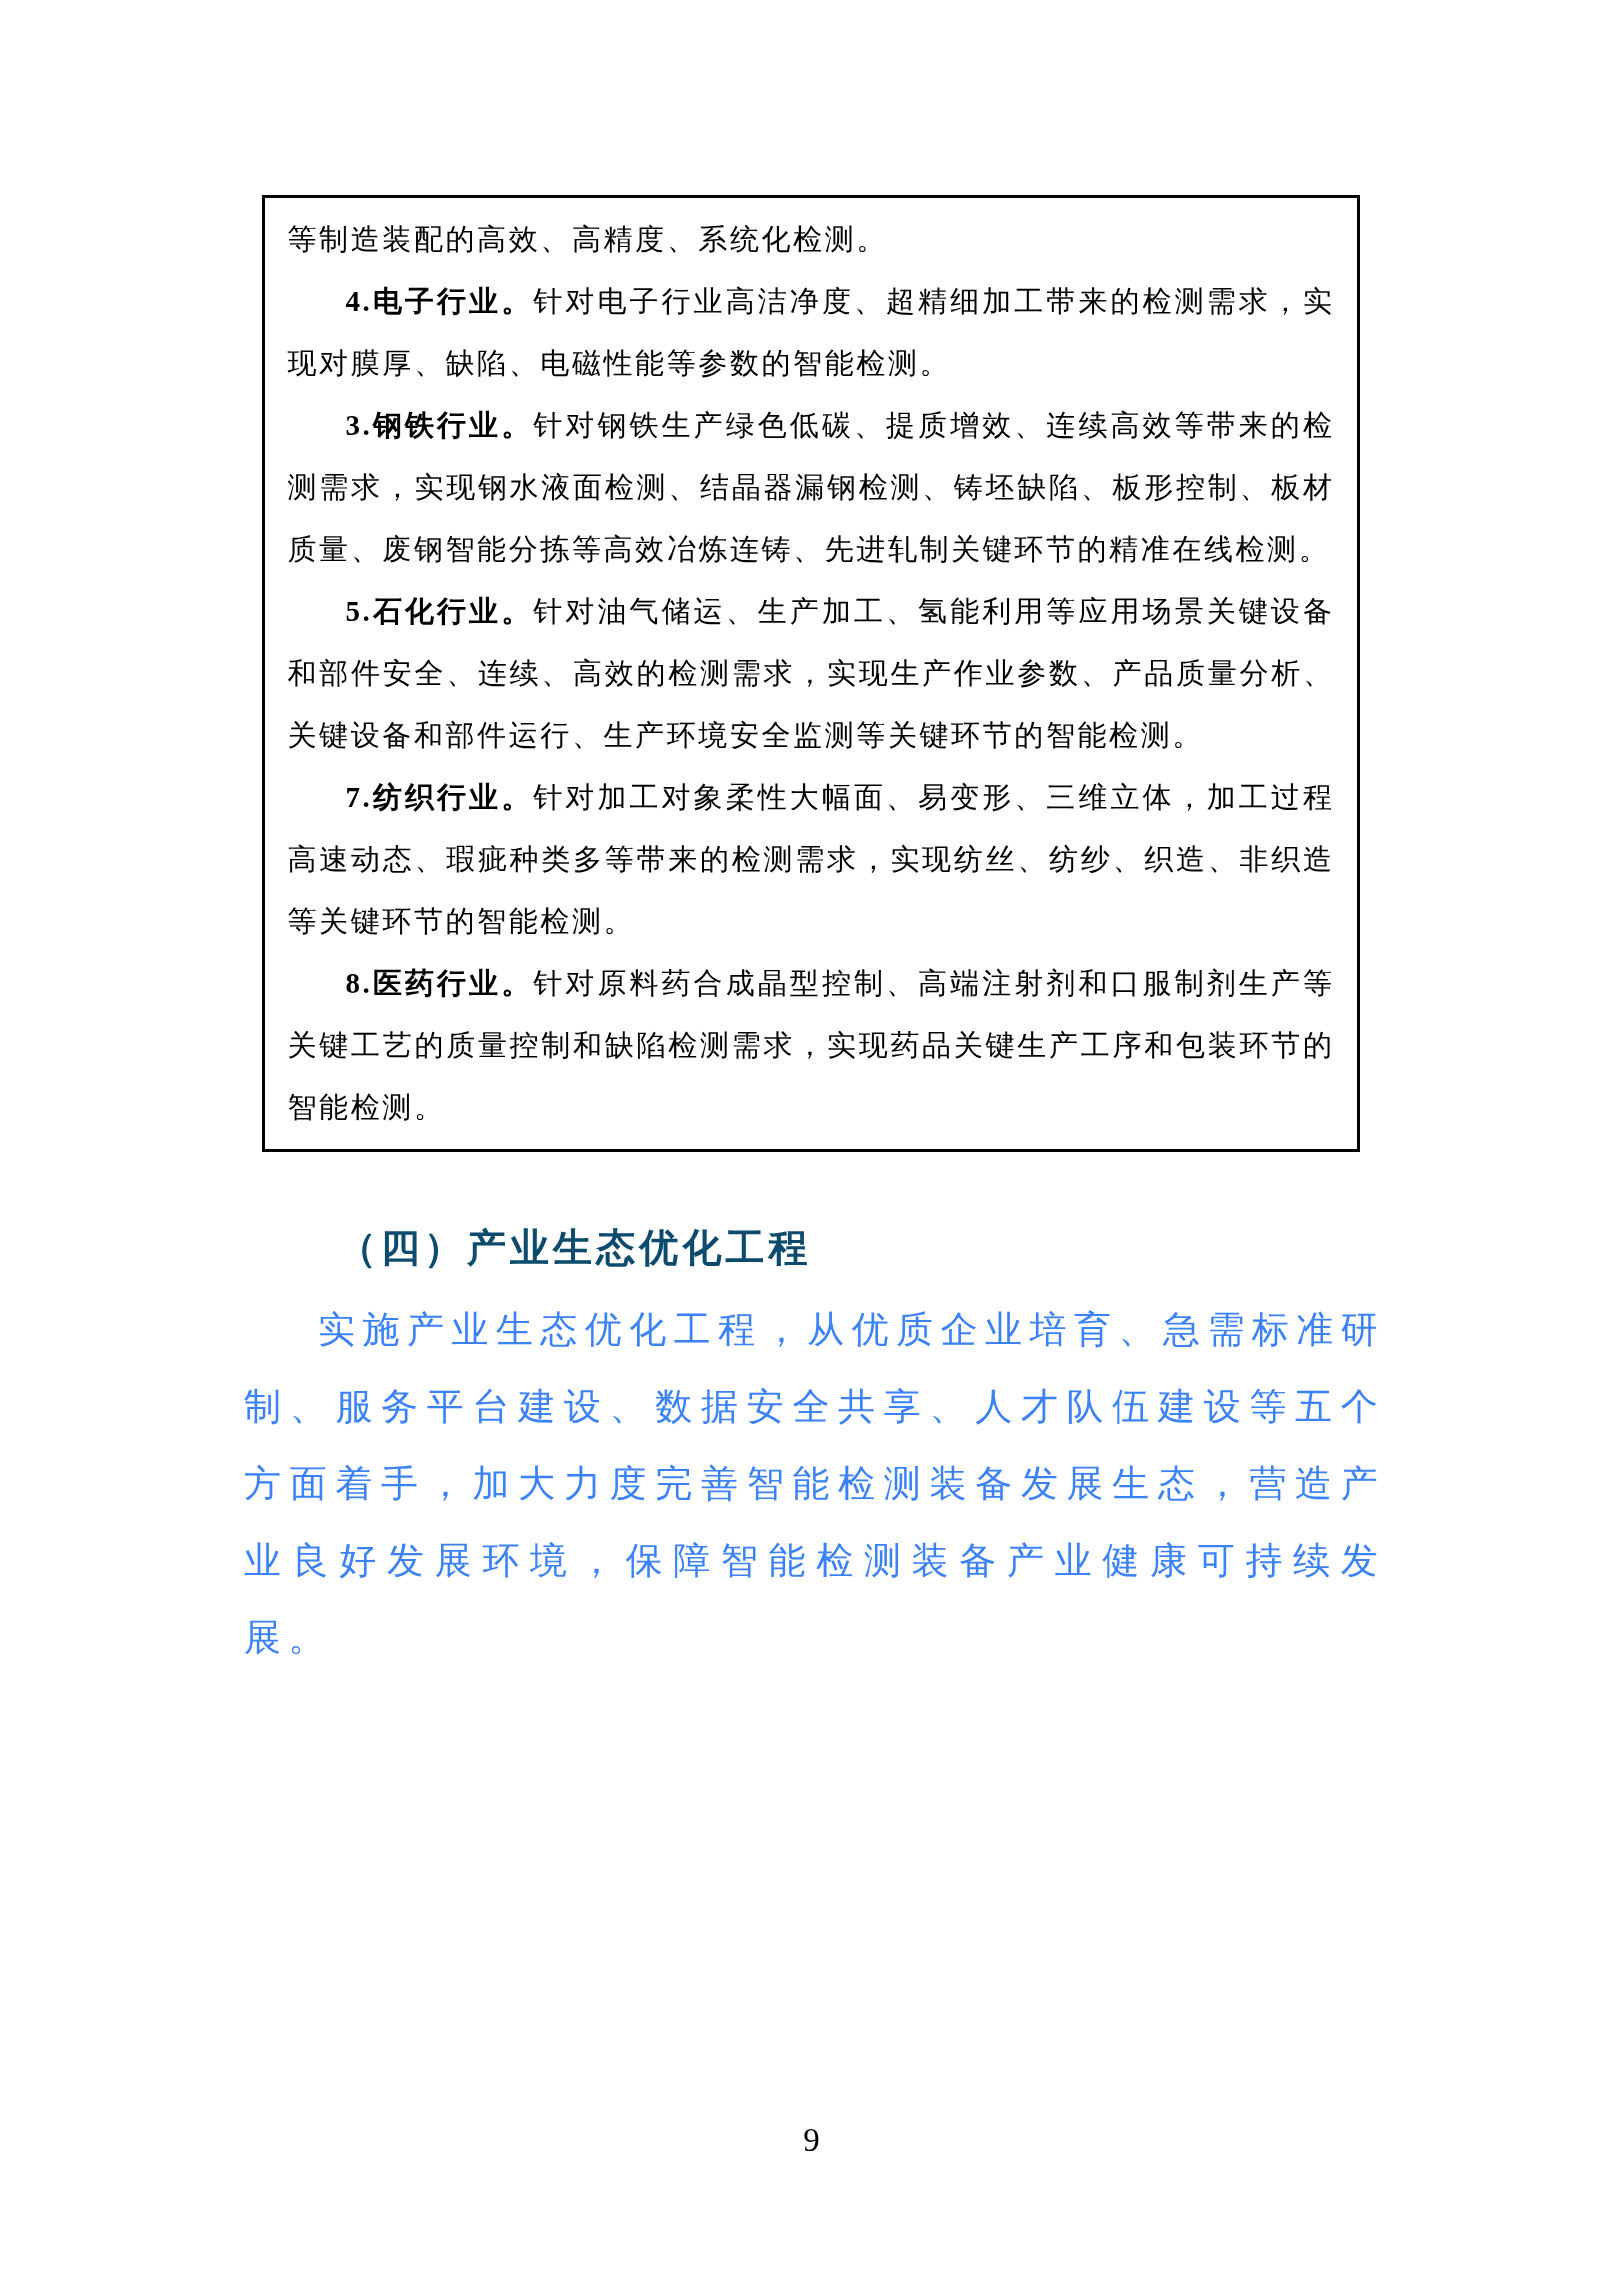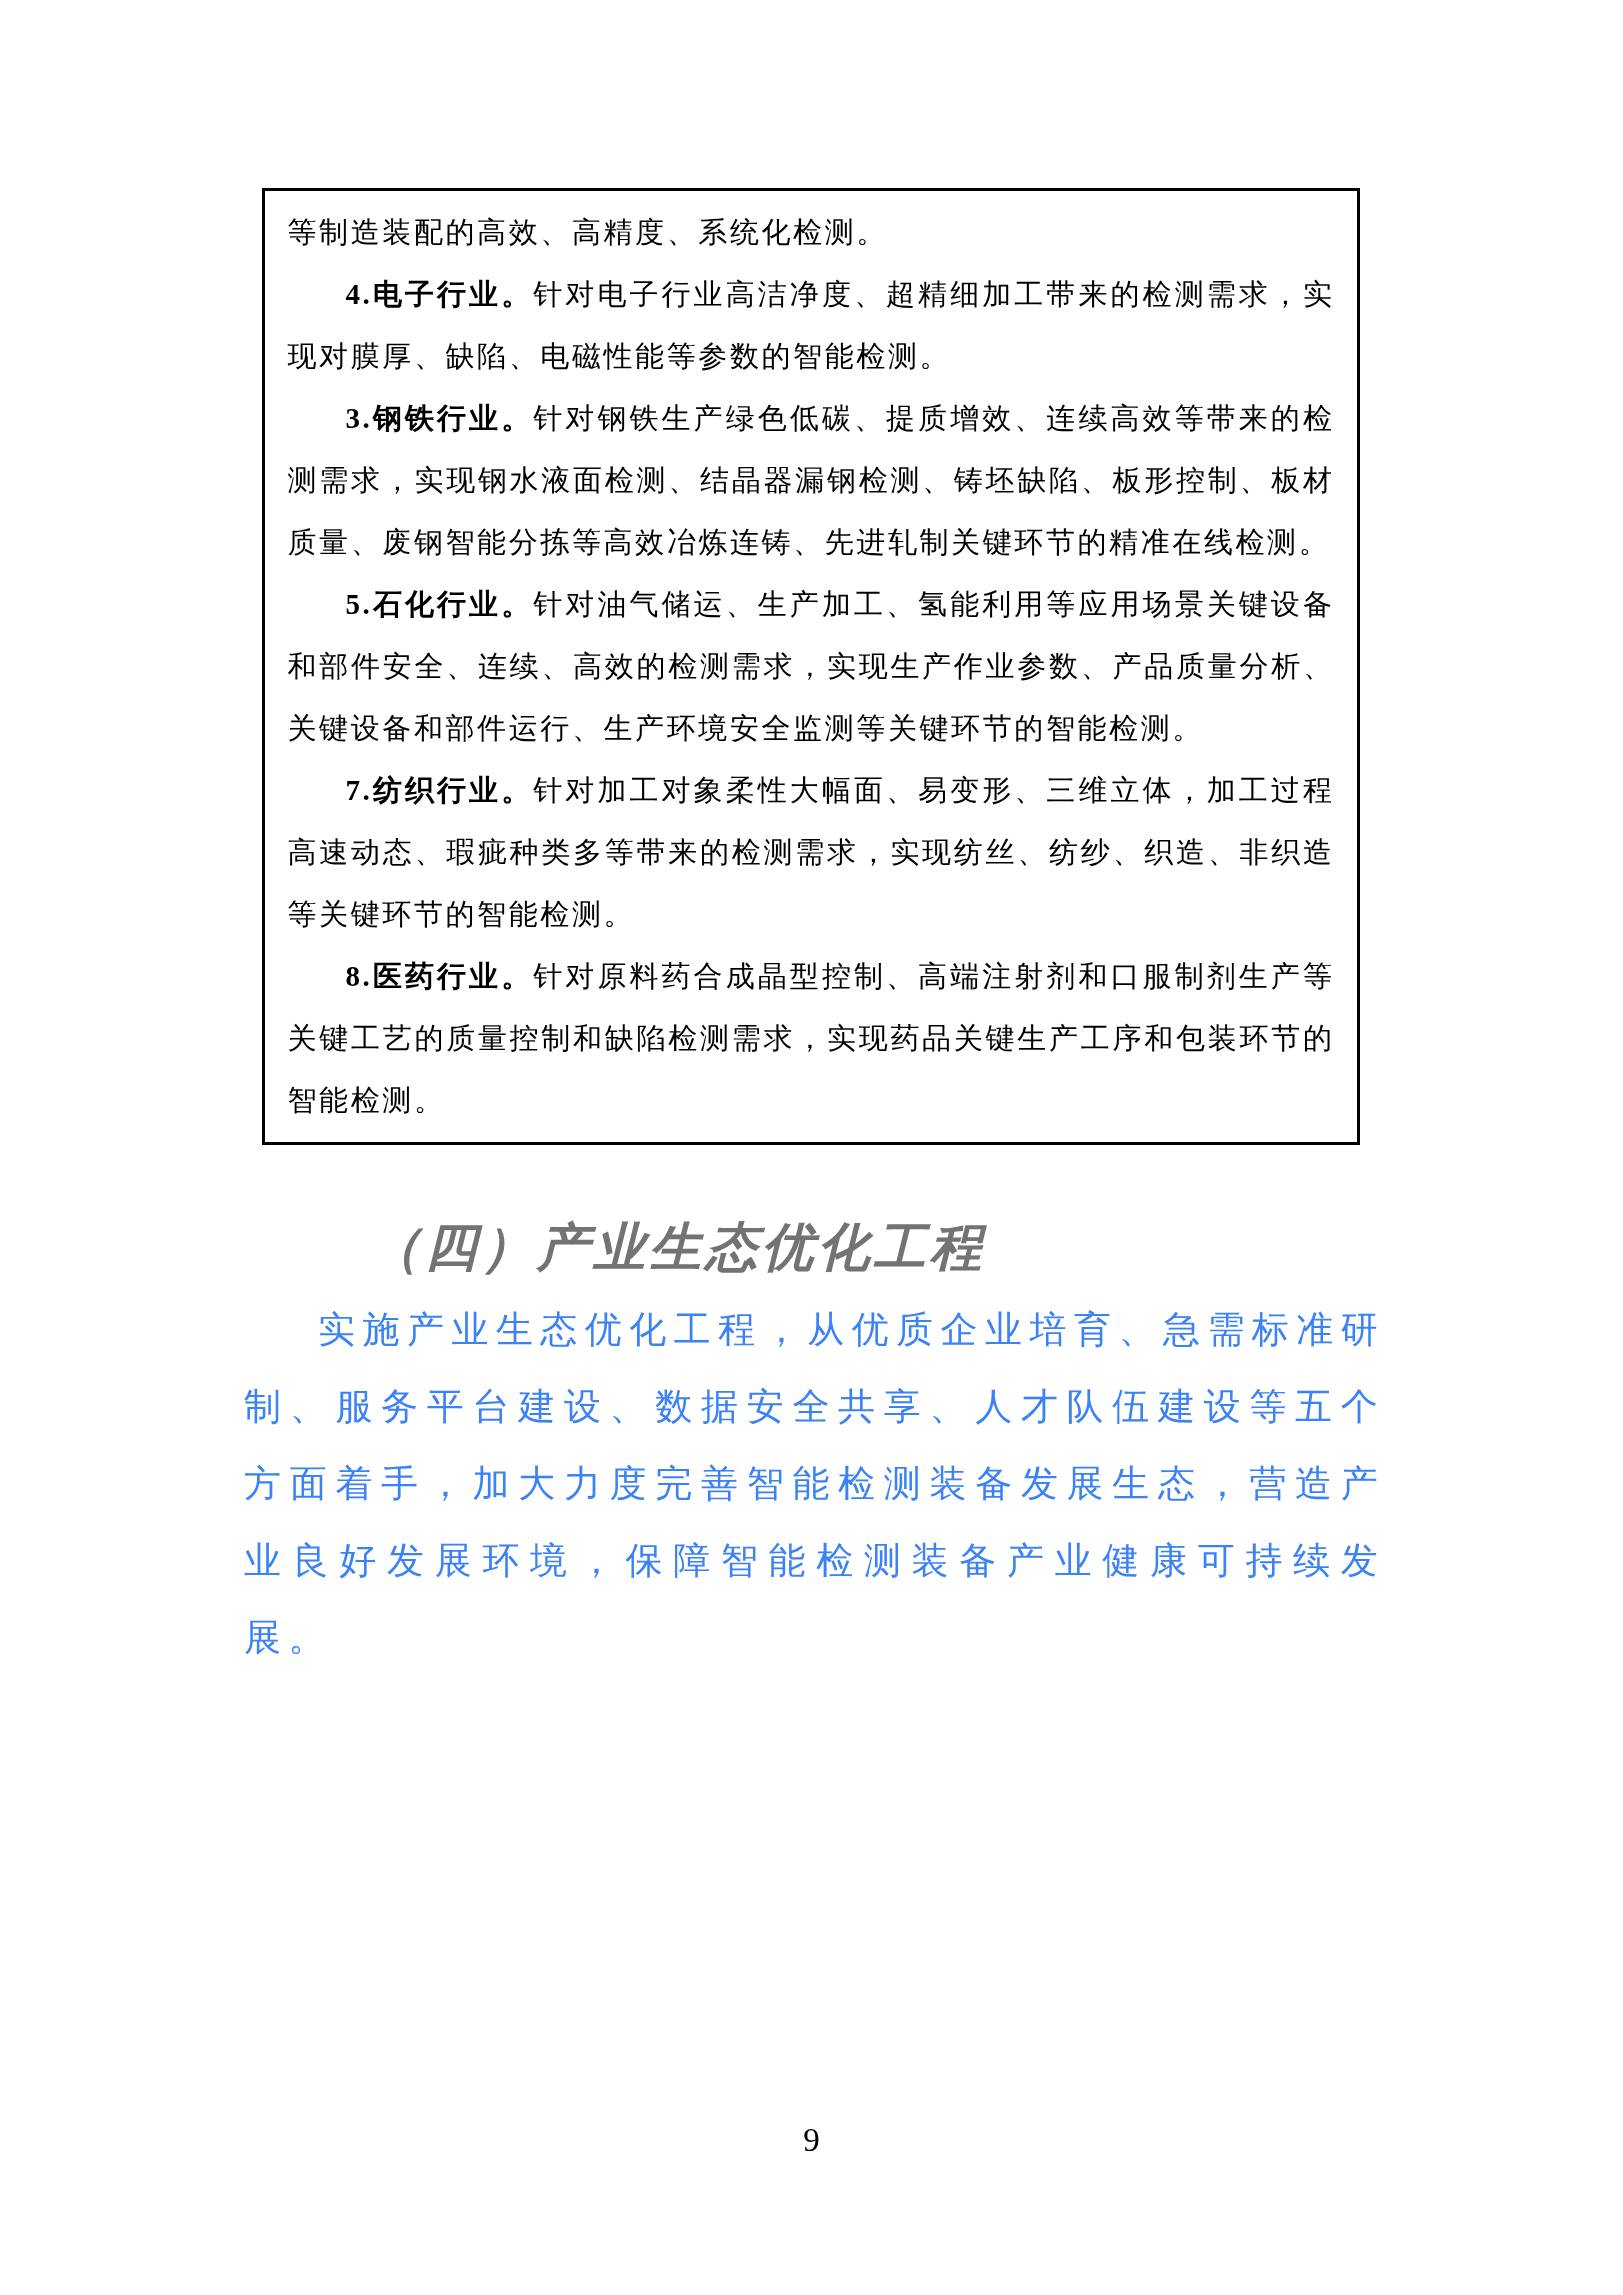"等制造装配的高效、高精度、系统化检测。" .industry-box { top: 188px -> 195px }
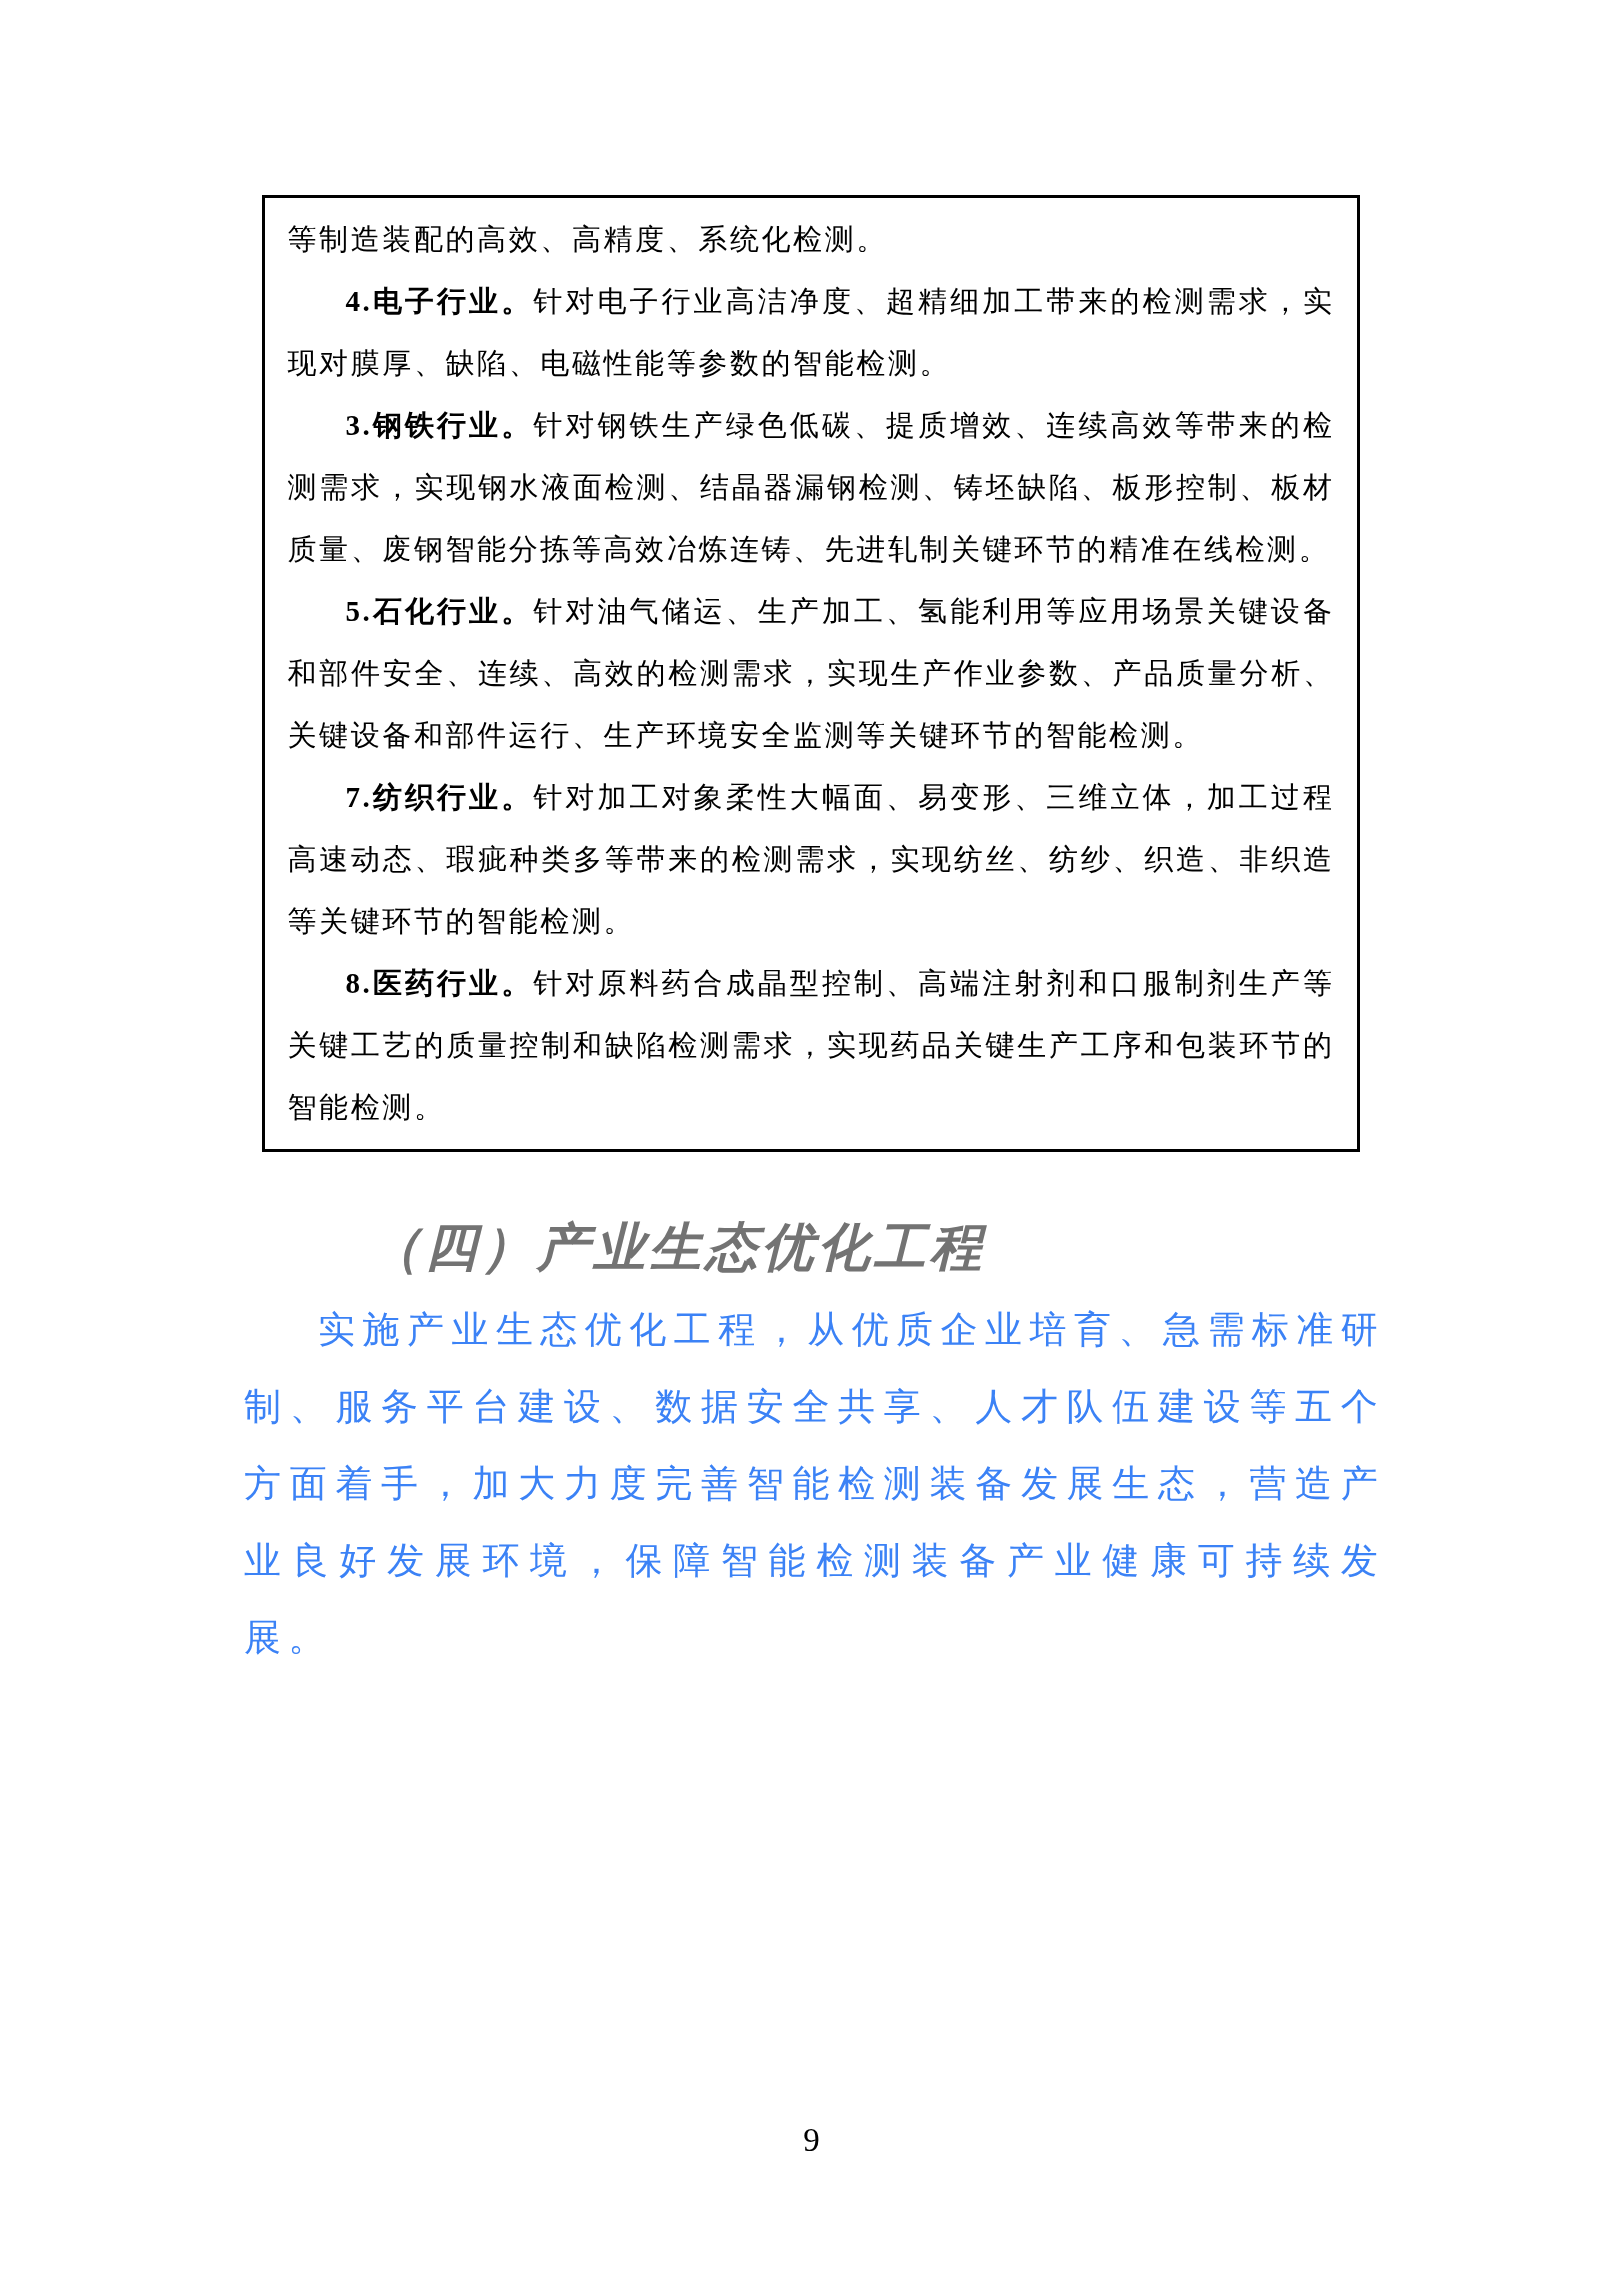"（四）产业生态优化工程" .section-heading { color: #737373 -> #0c4a6e; font-size: 52px -> 39px; font-style: italic -> none }
